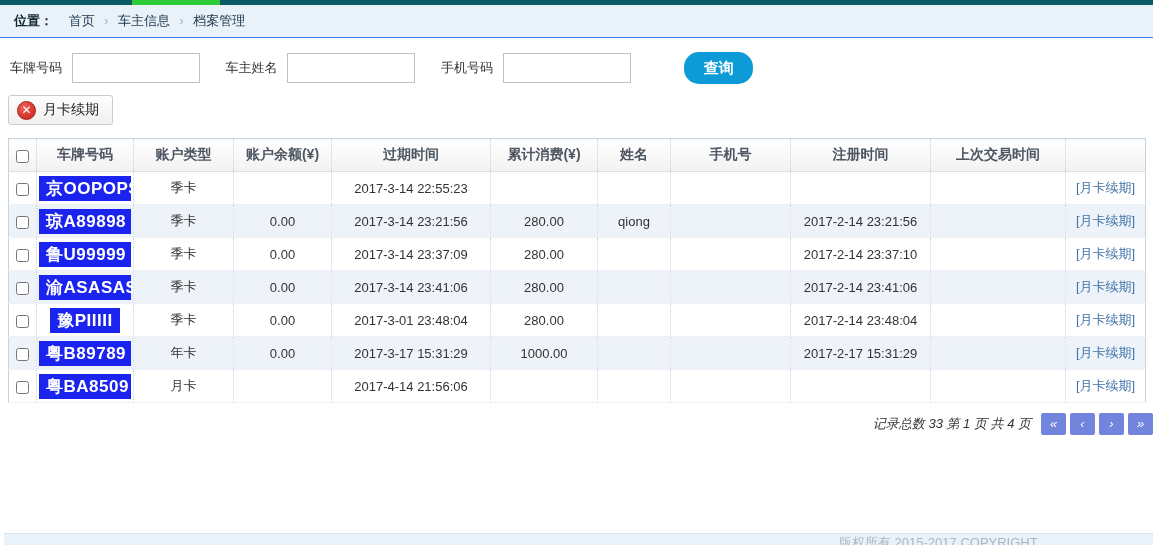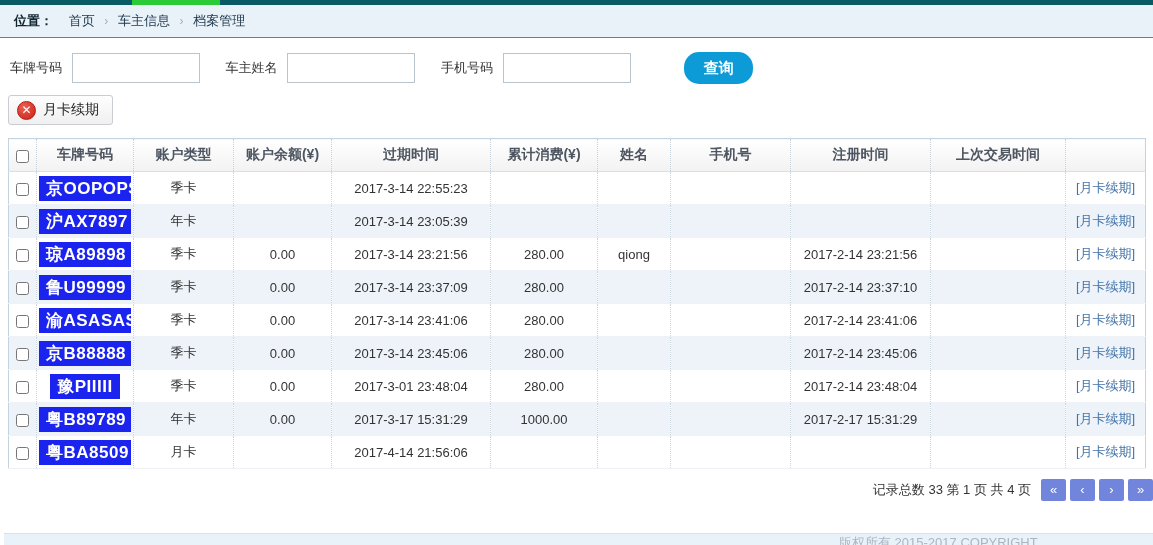"沪AX7897" tr { html: <tr> <td><input></td> <td><span>沪AX7897</span></td> <td>年卡</td> <td></td> <td>2017-3-14 23:05:39</td> <td></td> <td></td> <td></td> <td></td> <td></td> <td><span>[月卡续期]</span></td> </tr> -> none }
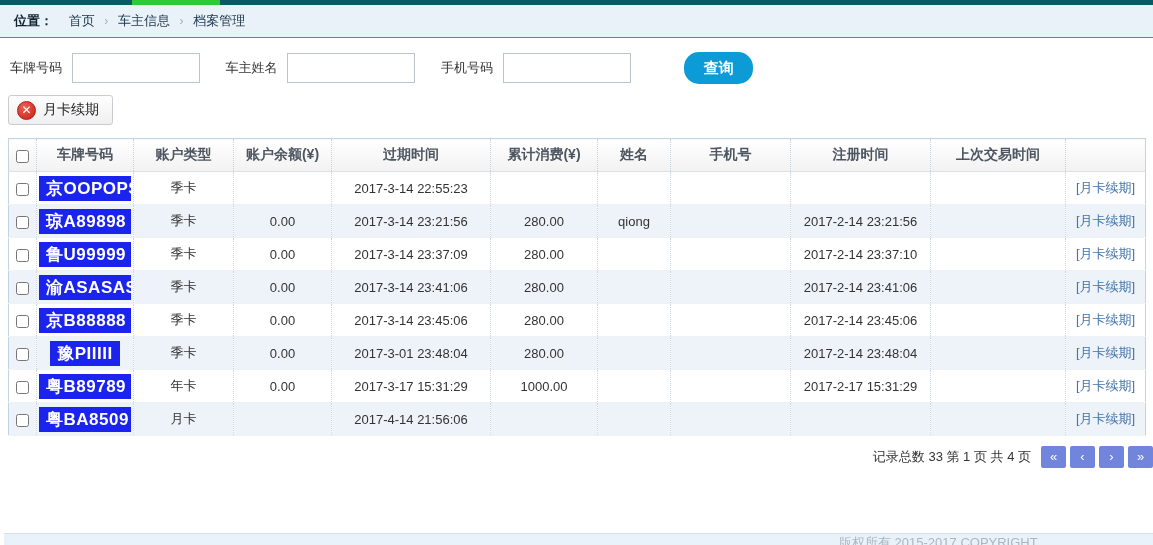"京B88888" tr { html: <tr> <td><input></td> <td><span>京B88888</span></td> <td>季卡</td> <td>0.00</td> <td>2017-3-14 23:45:06</td> <td>280.00</td> <td></td> <td></td> <td>2017-2-14 23:45:06</td> <td></td> <td><span>[月卡续期]</span></td> </tr> -> none }
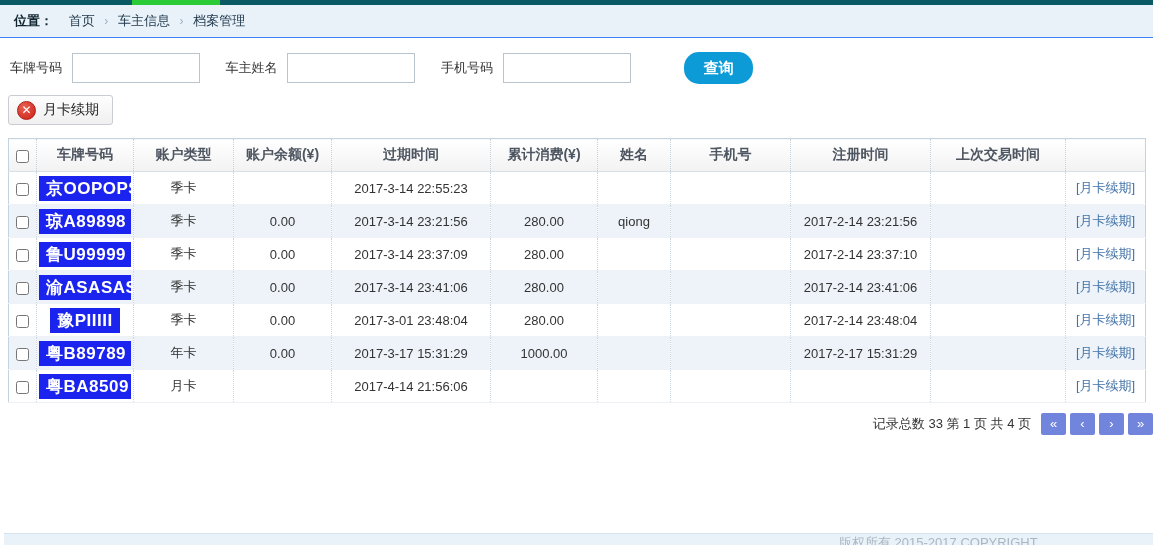"记录总数 33 第 1 页" .pagination { font-style: none -> italic }
